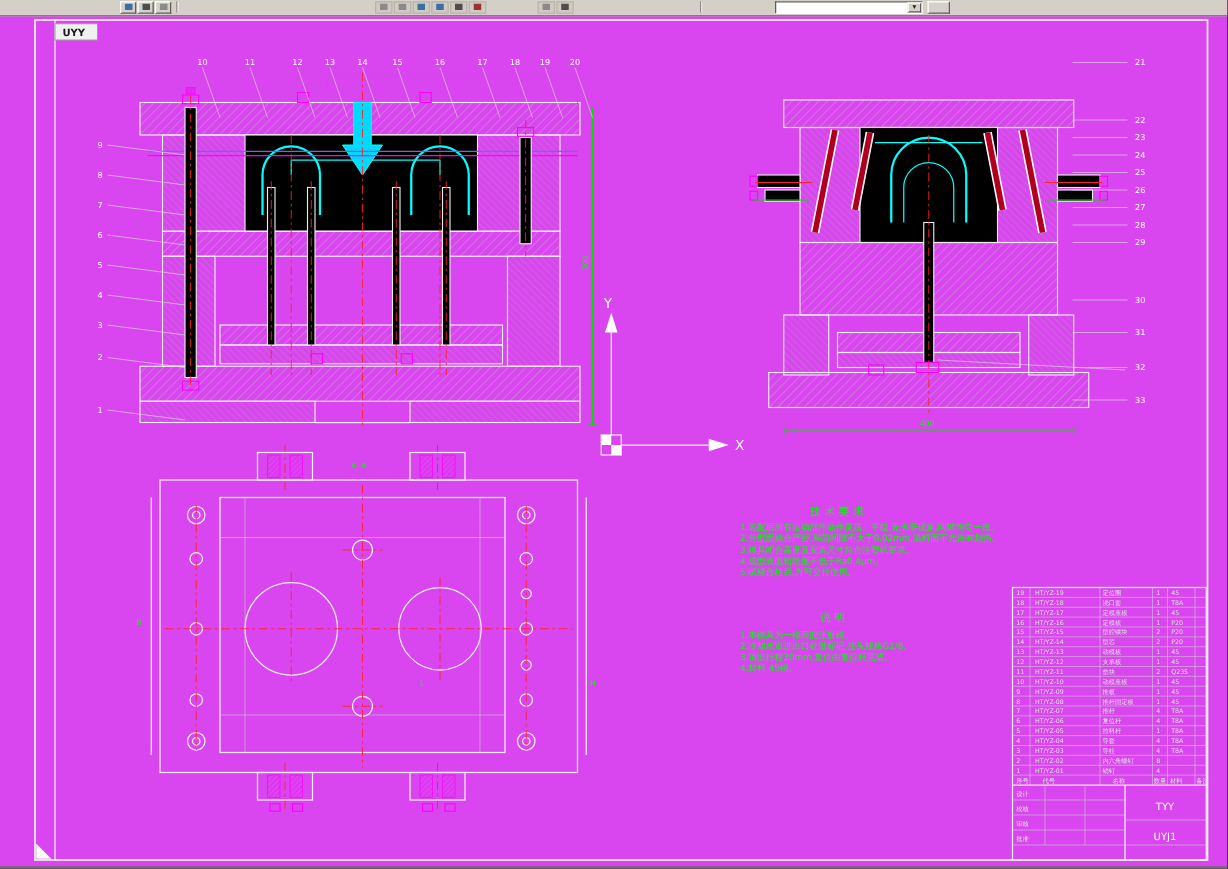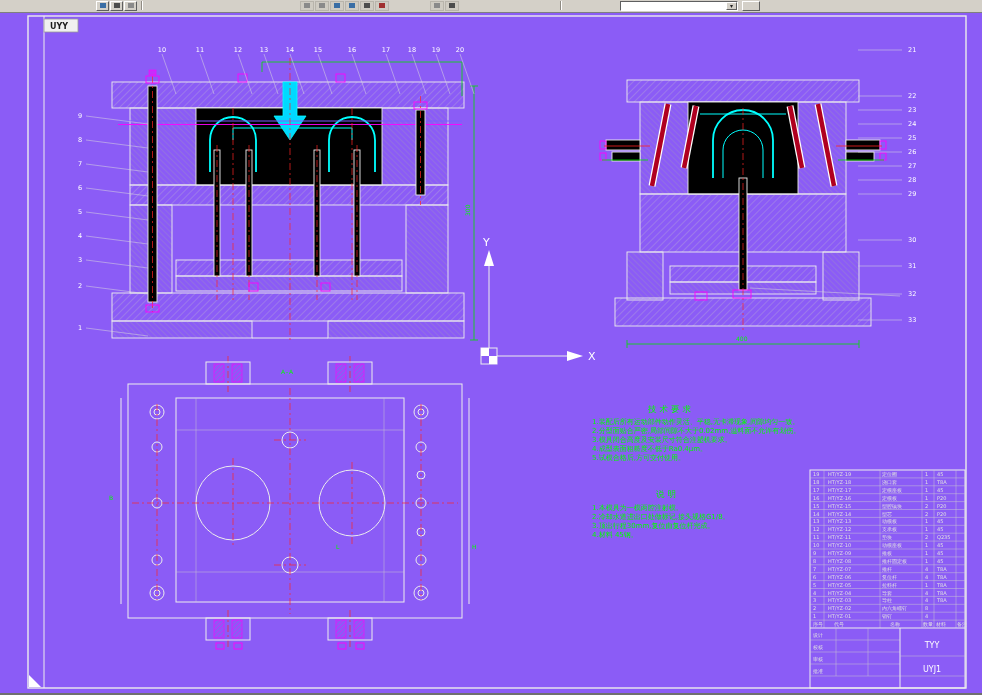"UYY" .app { background: #8b5cf6 -> #d946ef }
